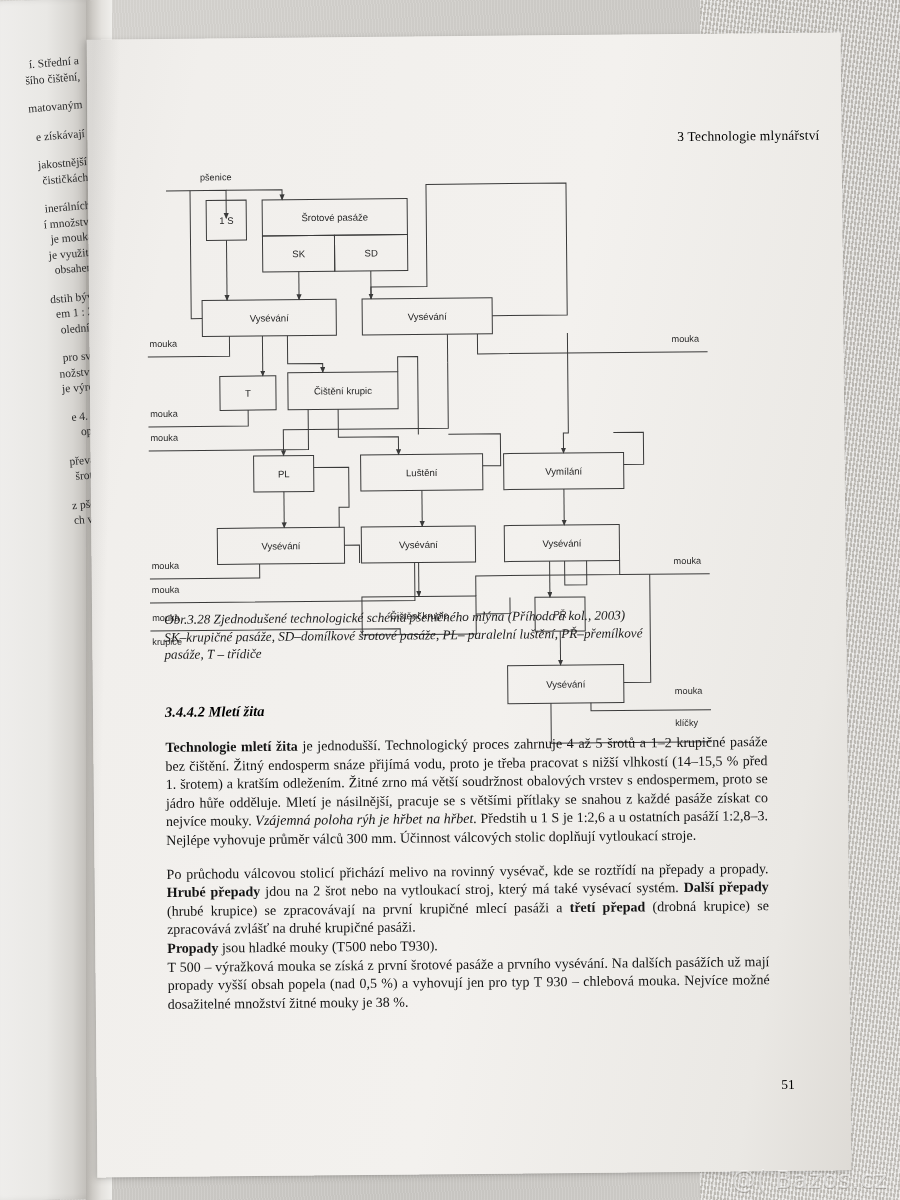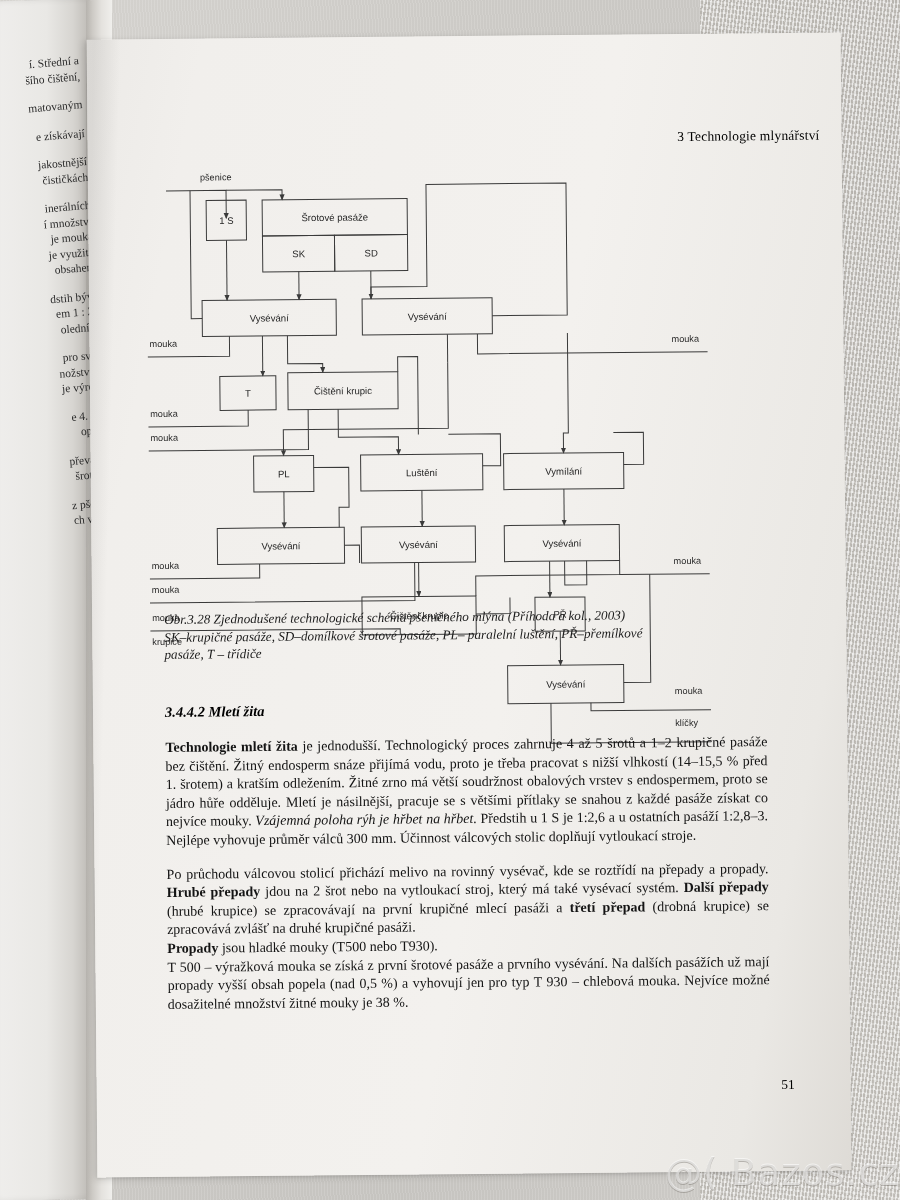"@( Bazos.cz" #watermark { font-size: 37px -> 24px; right: 0 -> 12px }
